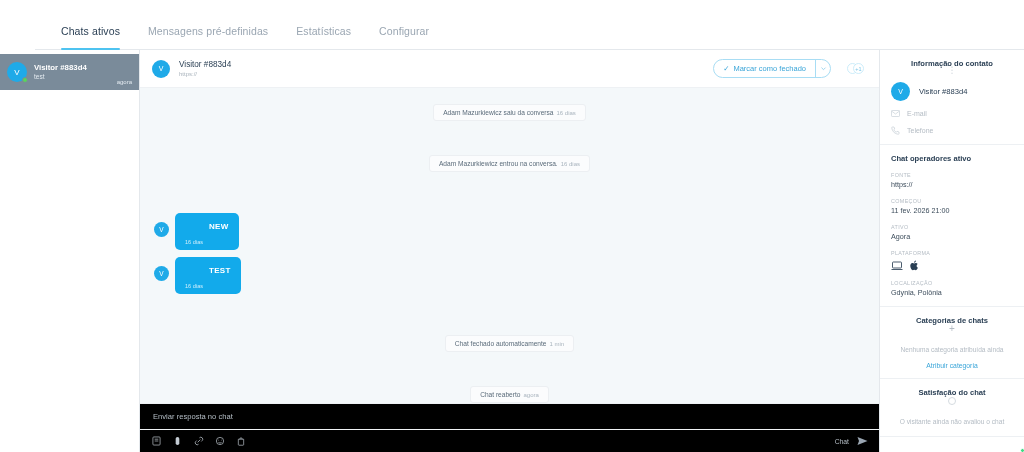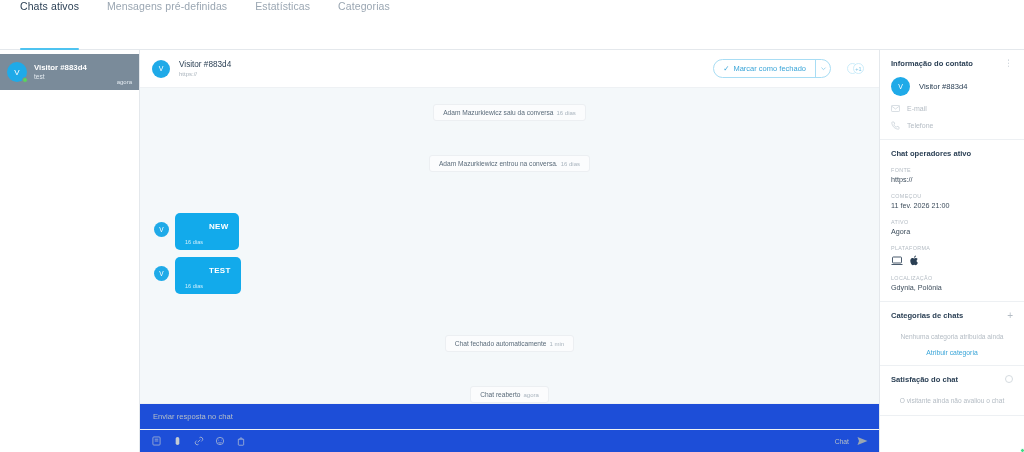"Chats ativos" .topnav { align-items: none -> flex-end; margin-left: none -> 35px; padding-left: 6px -> 12px }
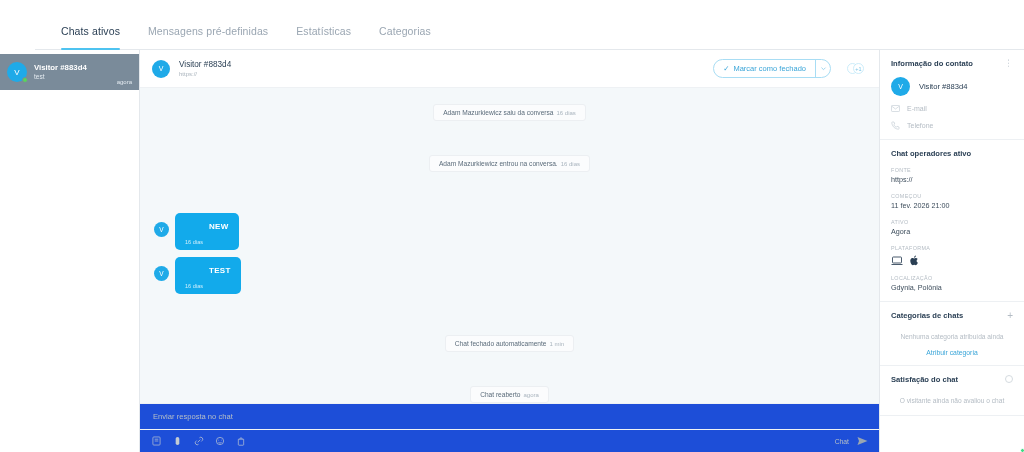"Categorias" div.nav-tab { text: Categorias -> Configurar }
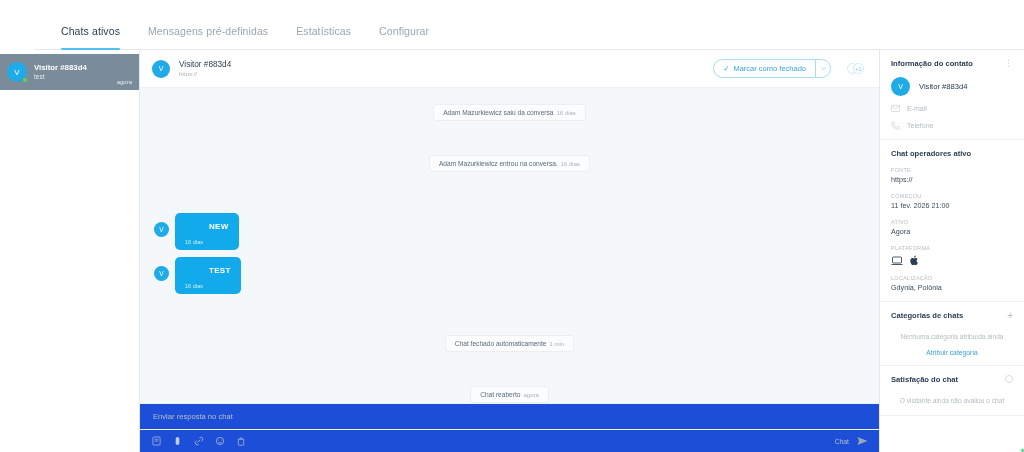"Informação do contato" .rp-head { flex-direction: none -> column }
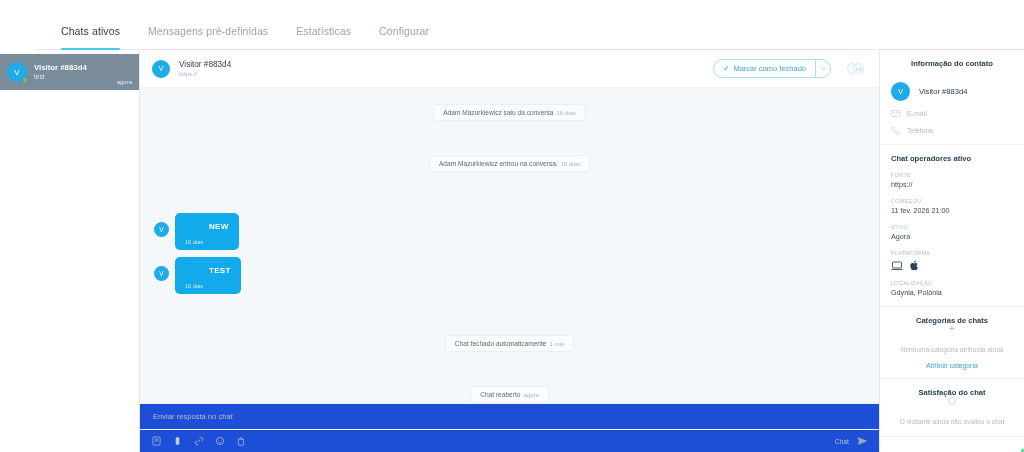"Enviar resposta no chat" .composer { background: #1d4ed8 -> #000000 }
